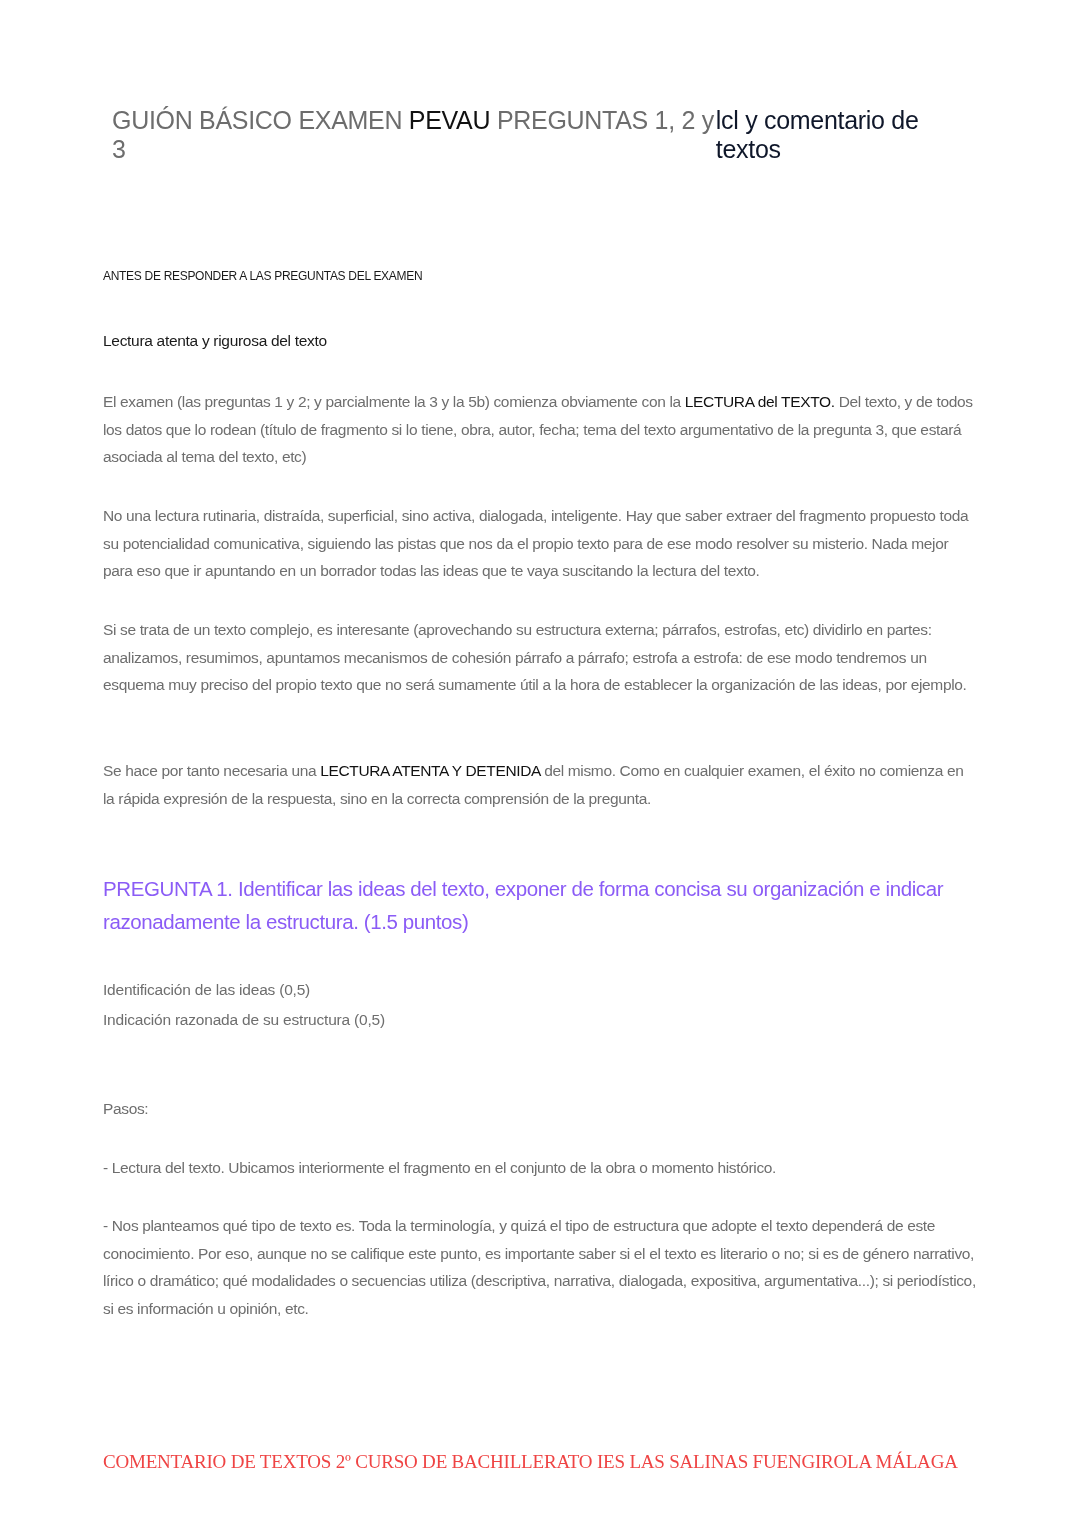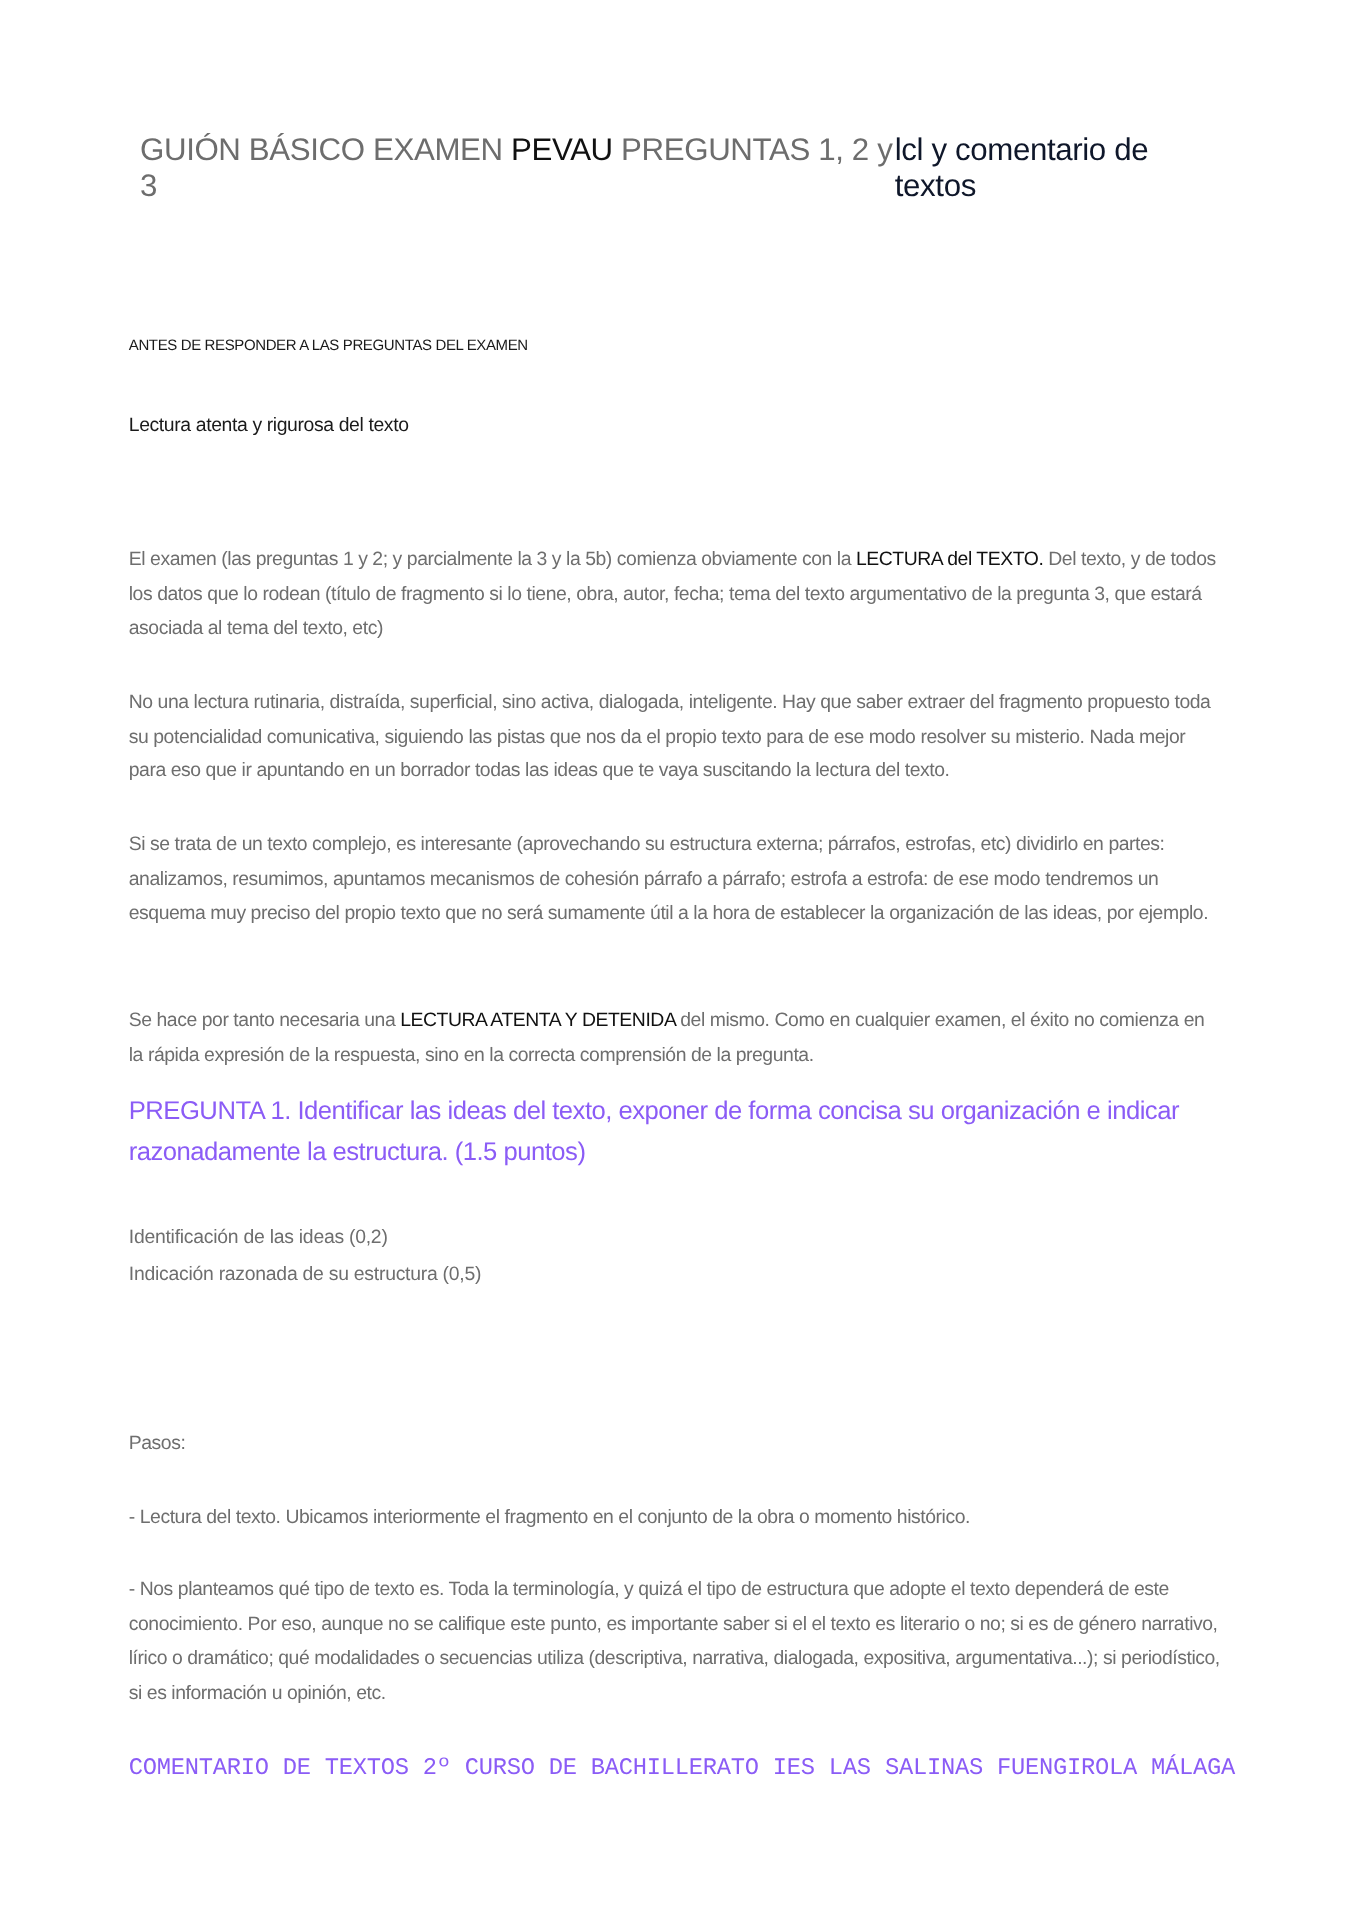"El examen (las preguntas 1" .para { margin-top: 46px -> none }
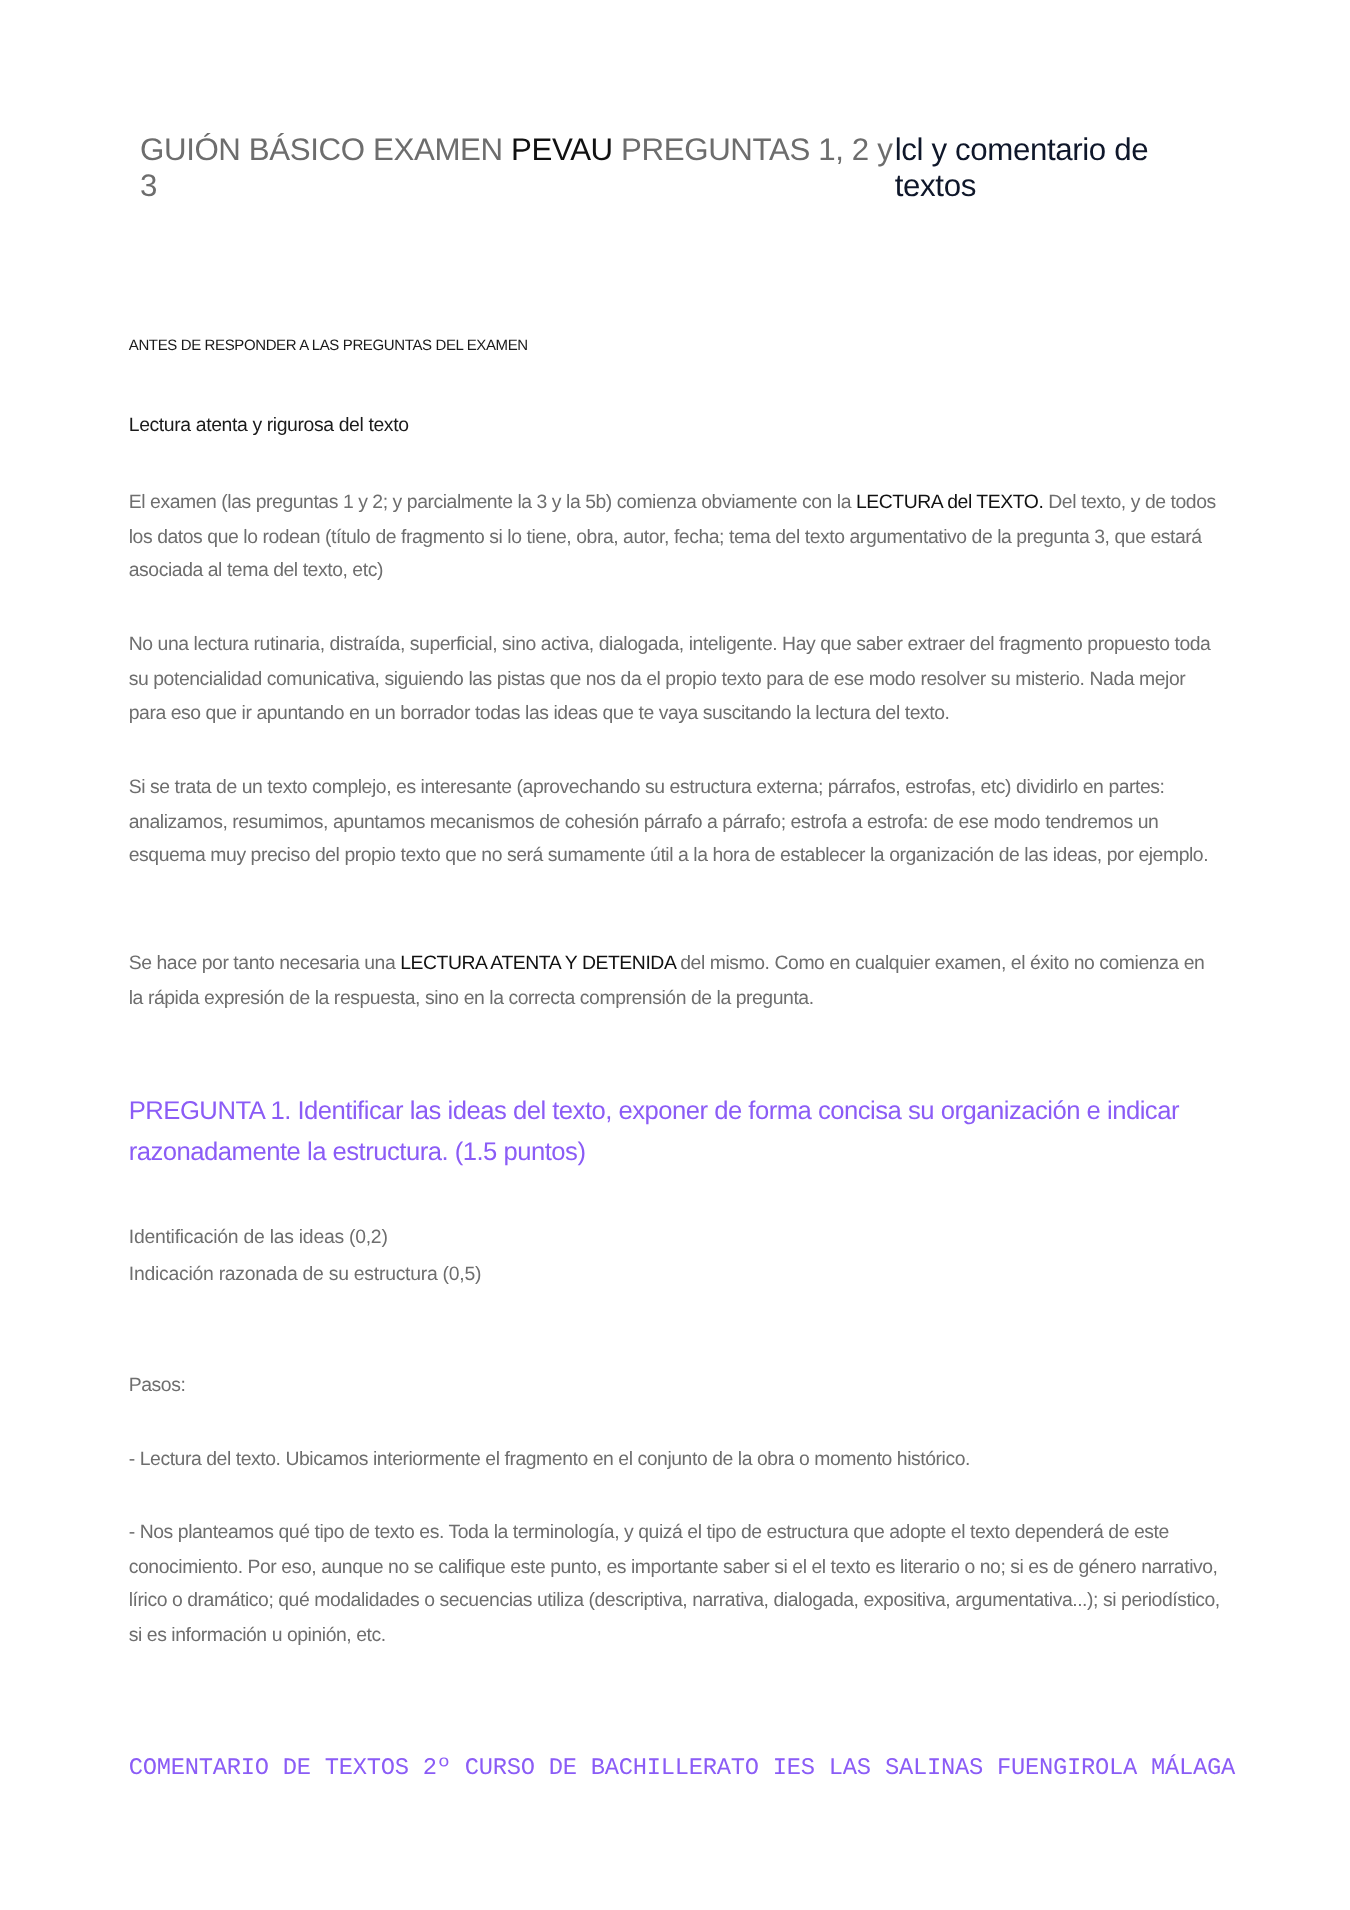"Identificación de las ideas (0,2)" div { text: 0,2 -> 0,5 }
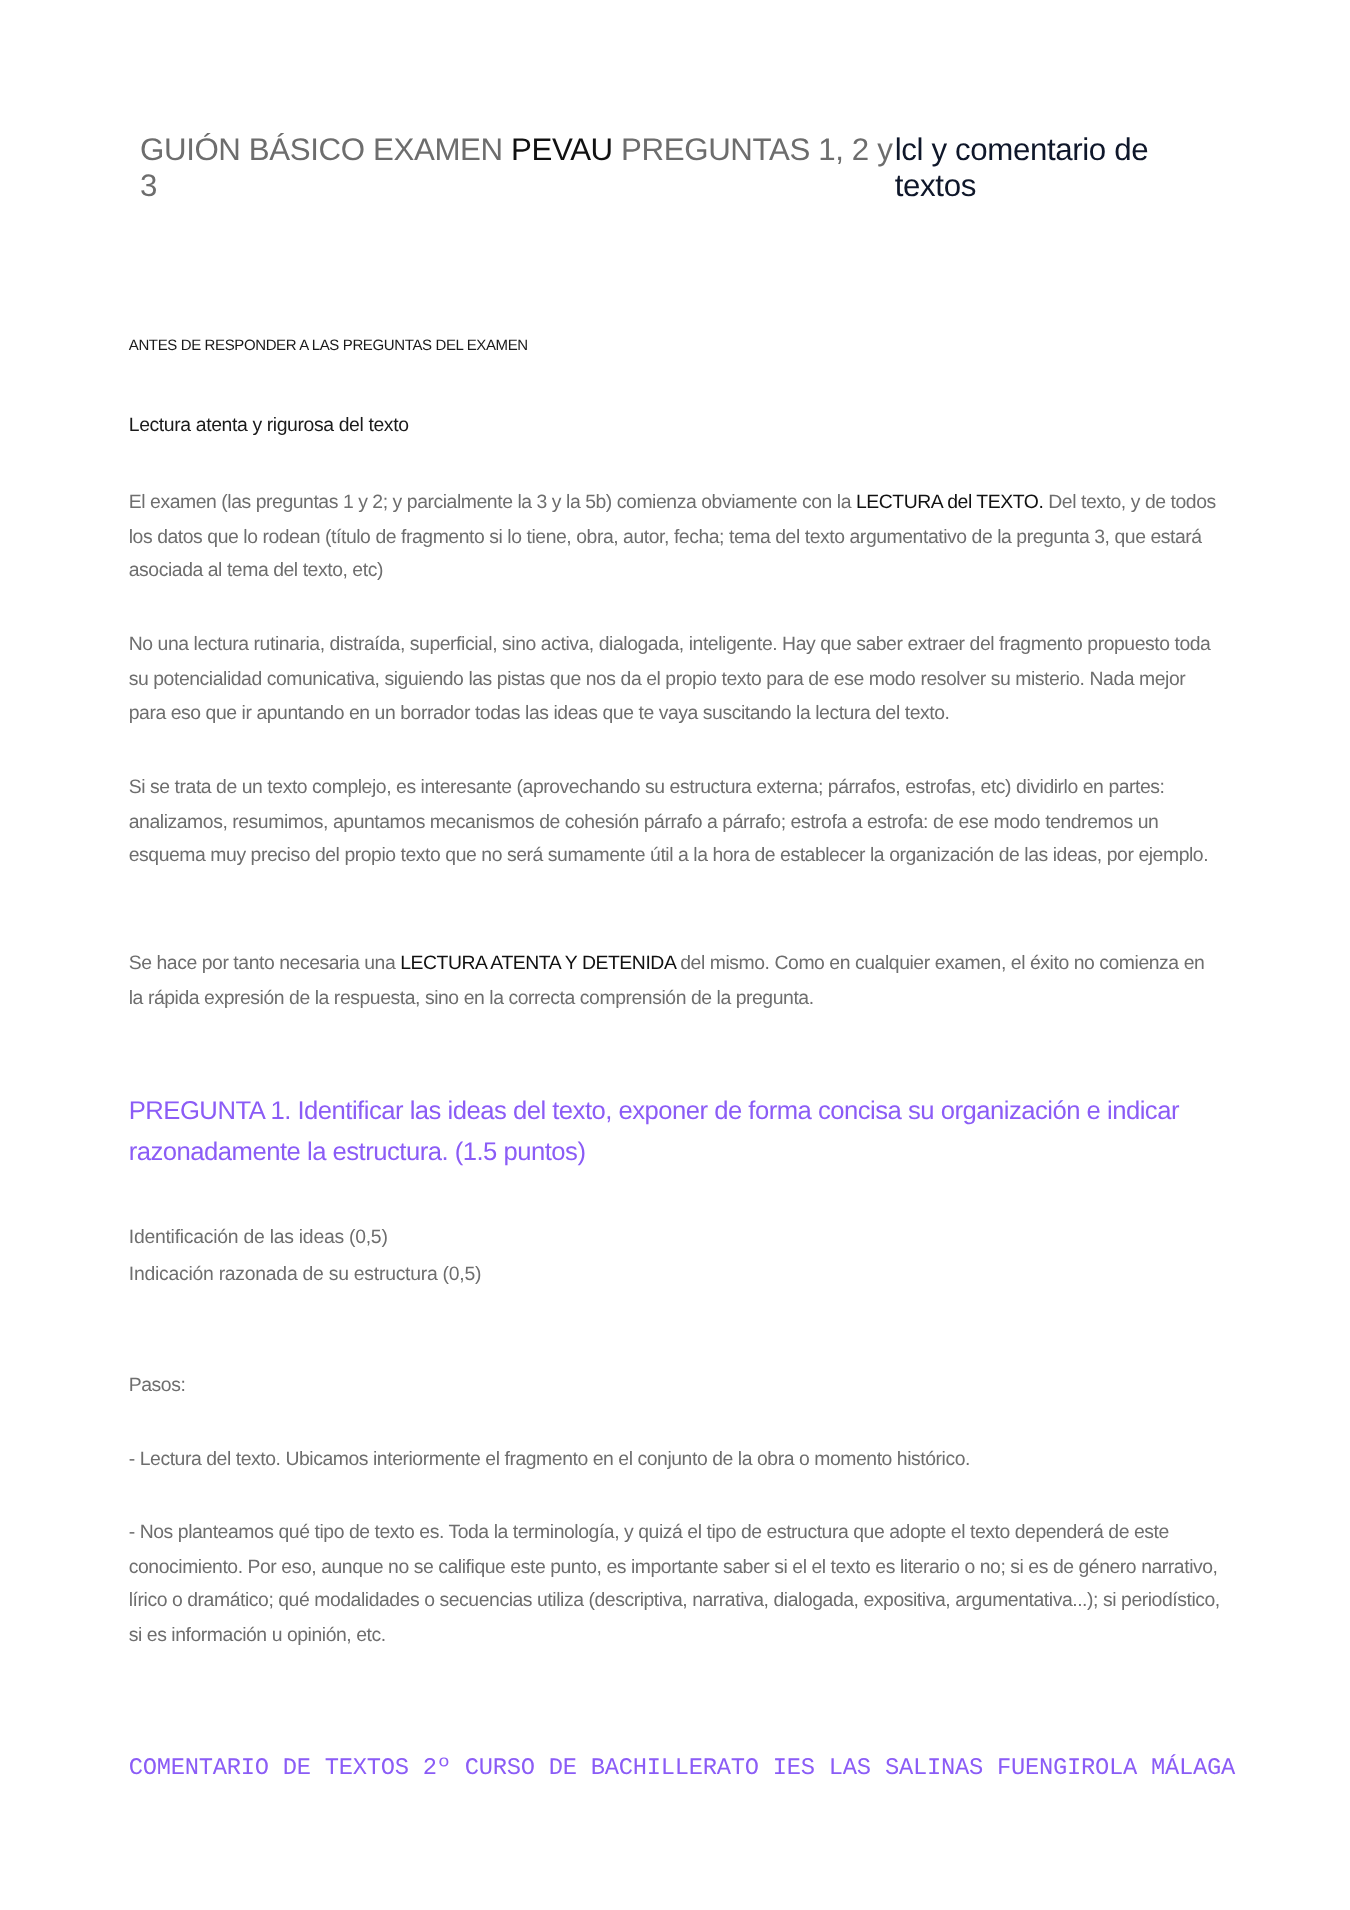"COMENTARIO DE TEXTOS 2º CURSO" .footer { color: #8b5cf6 -> #ef4444; font-family: Liberation Mono, monospace -> Liberation Serif, serif; top: 1403px -> 1451px }
